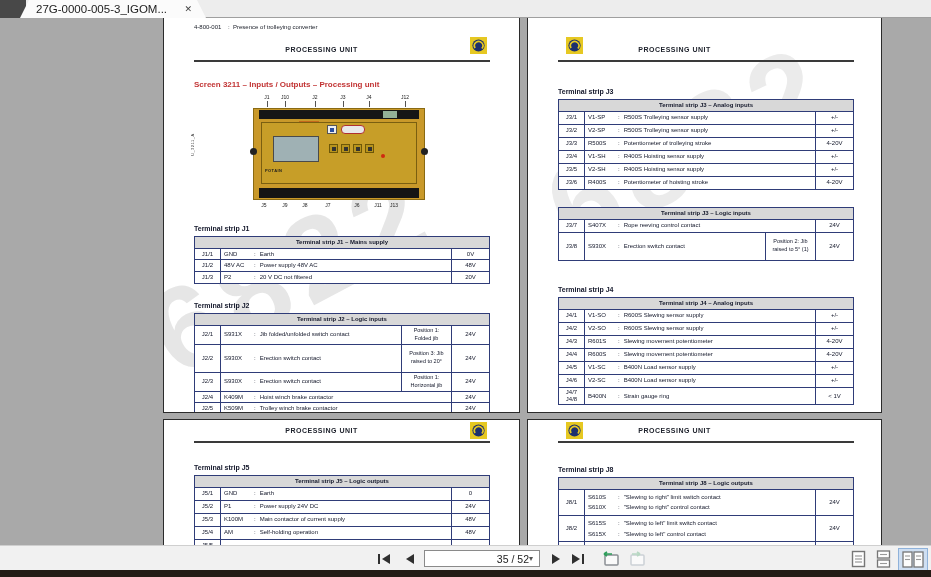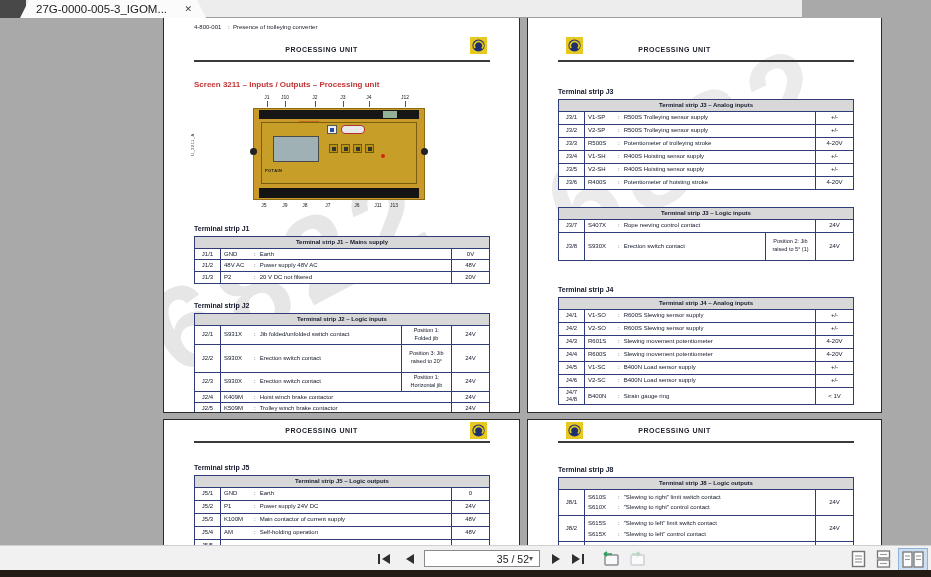"27G-0000-005-3_IGOM..." .tabbar { width: 802px -> 931px }
